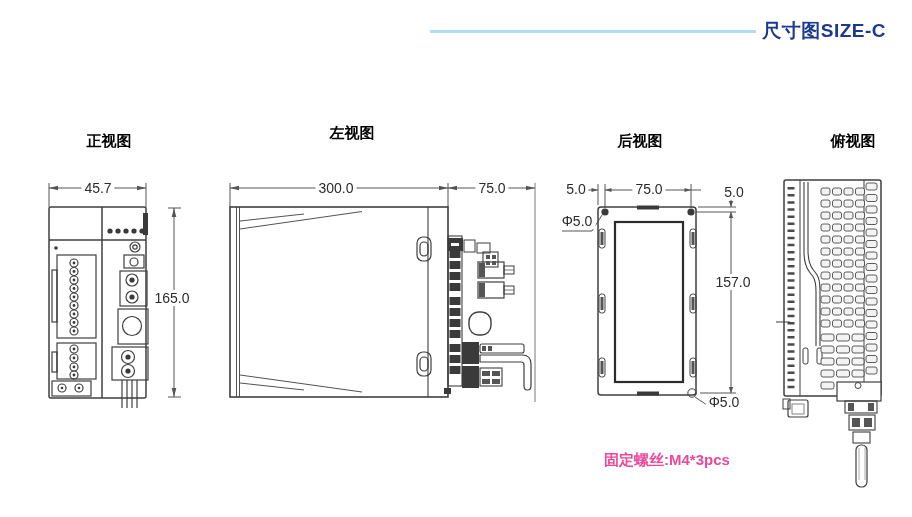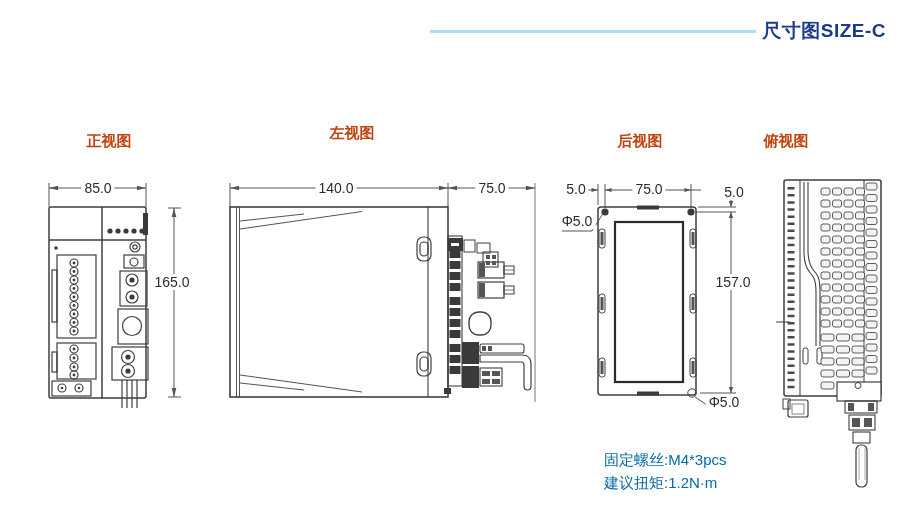"正视图" .vlabel { color: #c2410c -> #000000 }
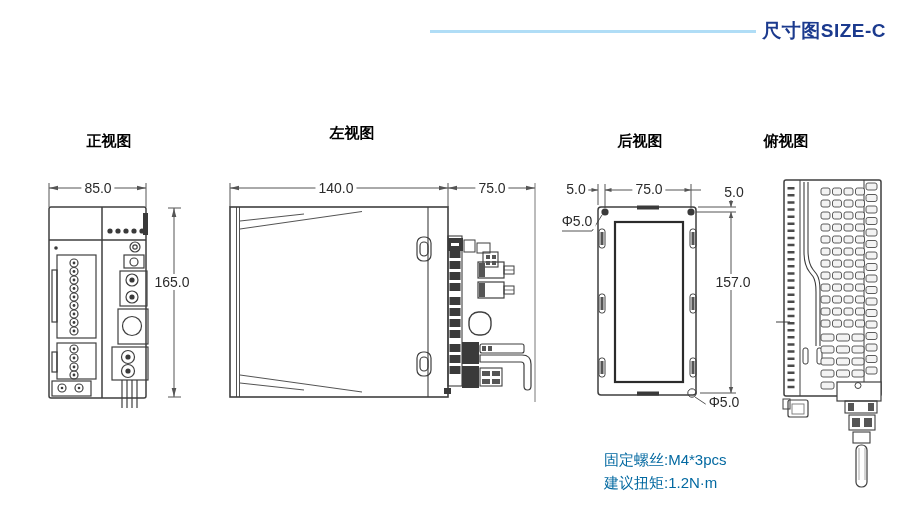"俯视图" div.vlabel { left: 786px -> 853px }
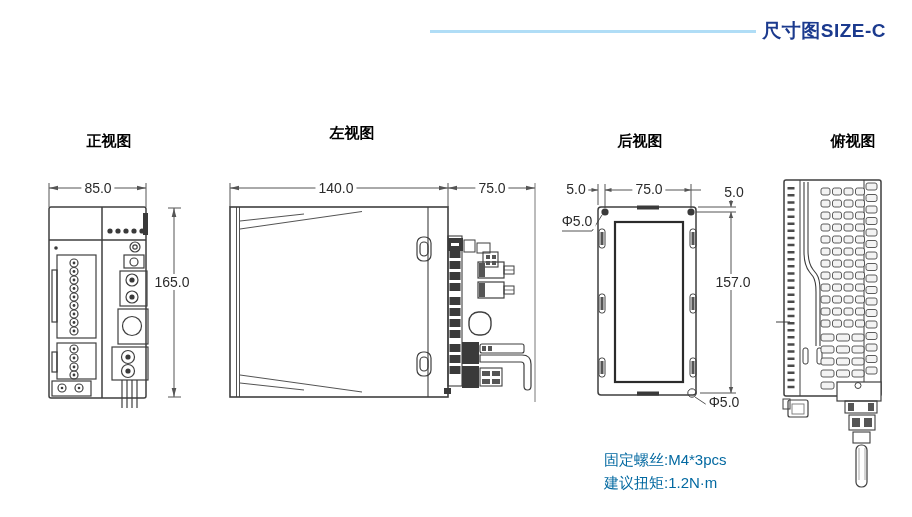"85.0" span.dim { text: 85.0 -> 45.7 }
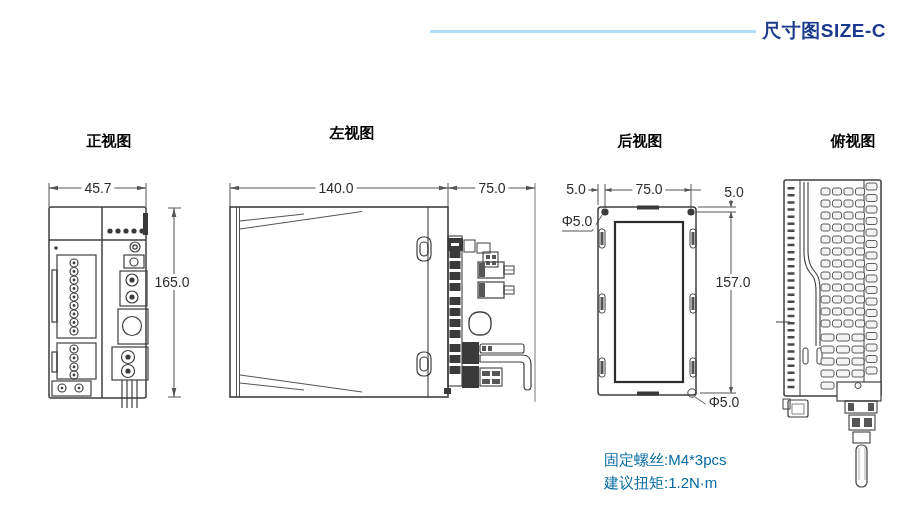"140.0" span.dim { text: 140.0 -> 300.0 }
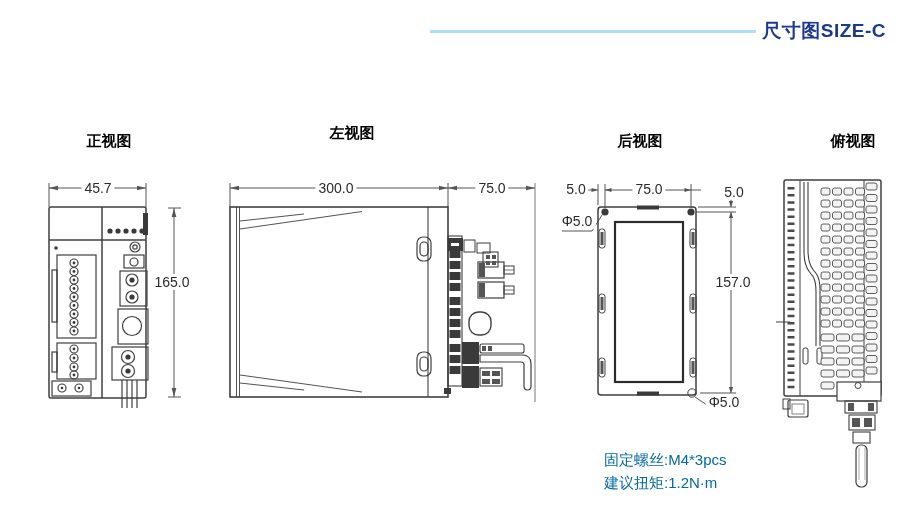"165.0" span.dim { top: 282px -> 298px }
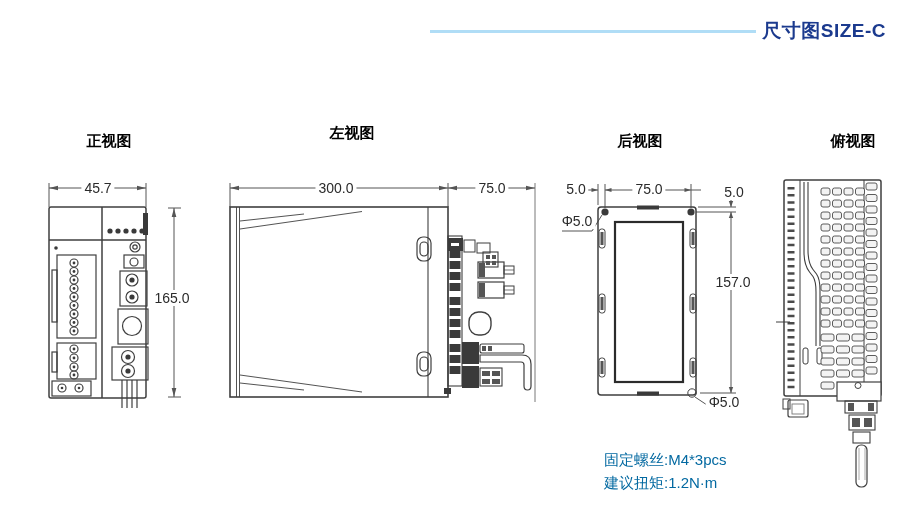"固定螺丝:M4*3pcs" .notes { color: #0369a1 -> #ec4899; font-weight: 400 -> 700; text-align: none -> center }
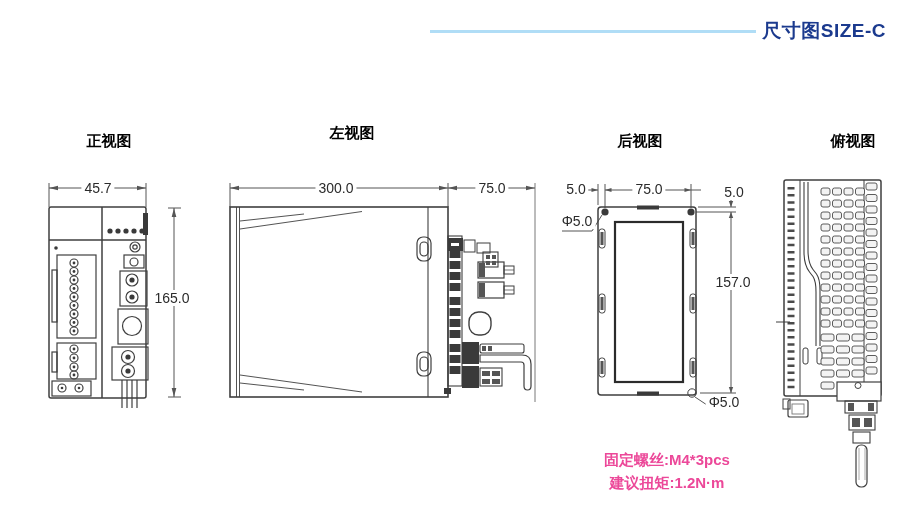"建议扭矩:1.2N·m" div { html: <div>建议扭矩:1.2N·m</div> -> none }
